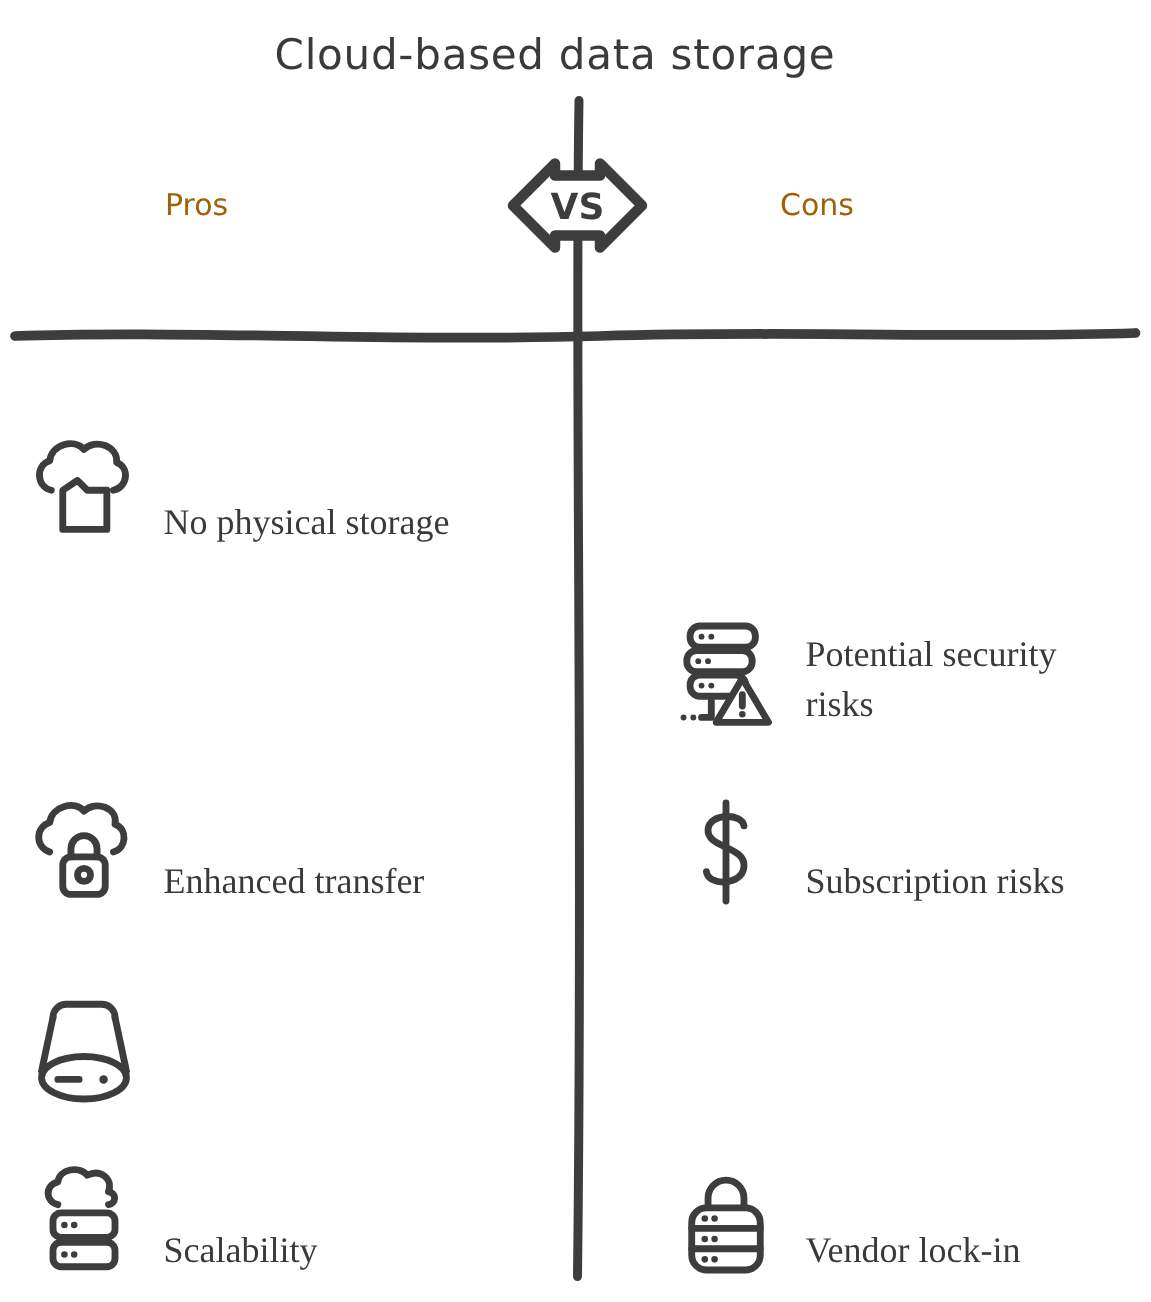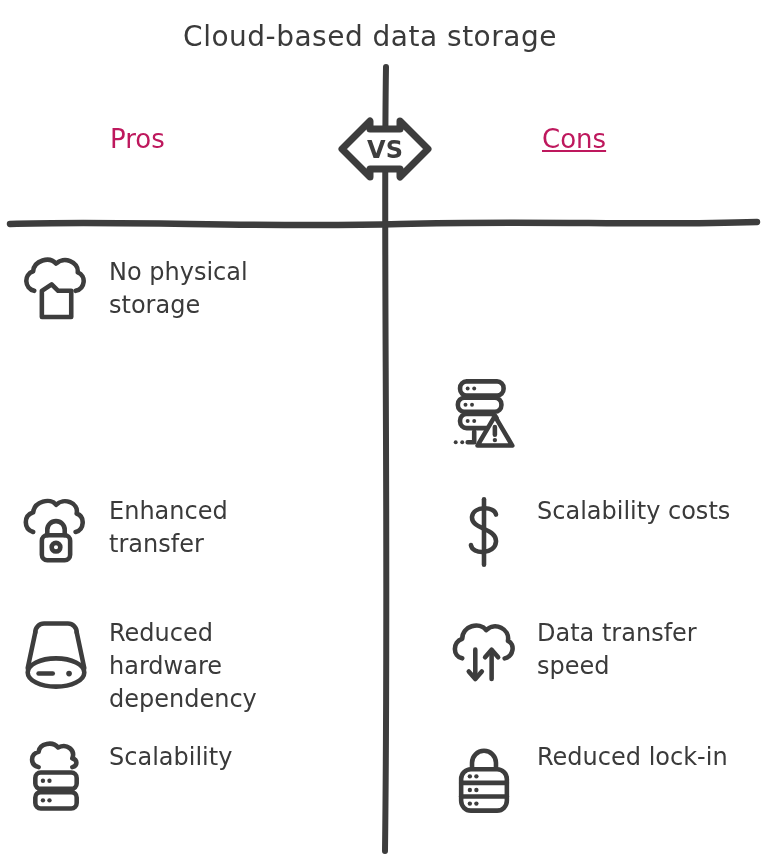"Pros" .col-header { color: #be185d -> #a16207; font-size: 26px -> 20px }
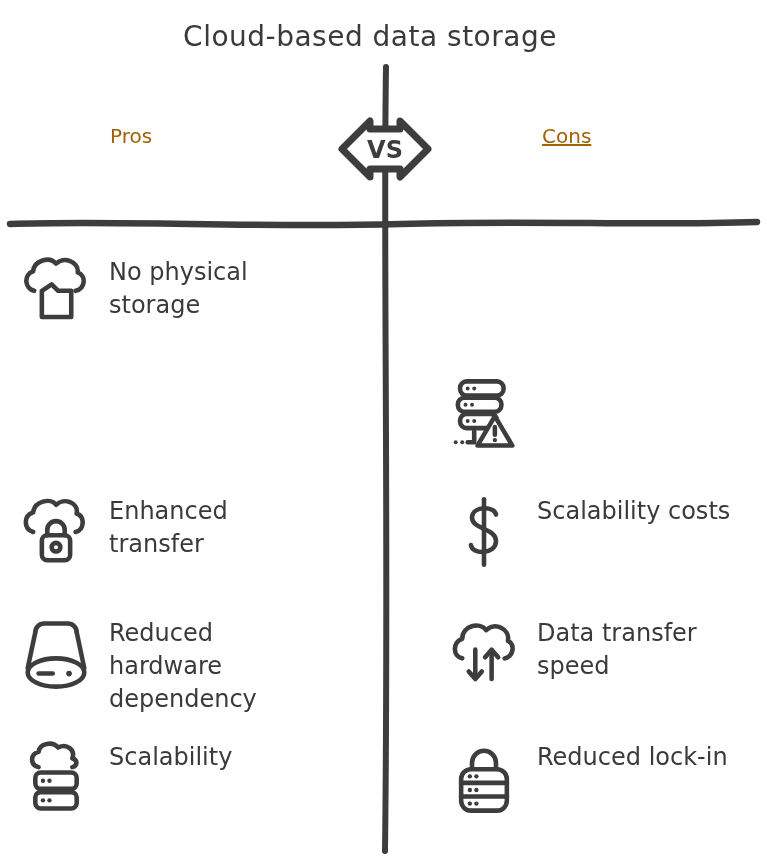"VS" .vs-badge { top: 112px -> 100px }
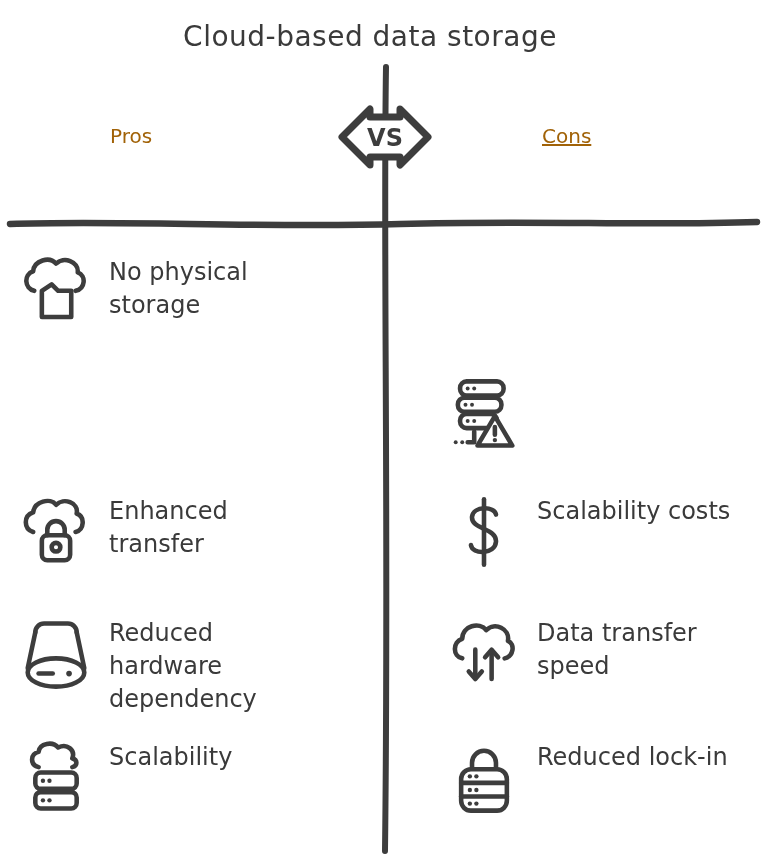"Cons" .cons-header { left: 542px -> 520px; text-decoration: underline -> none }
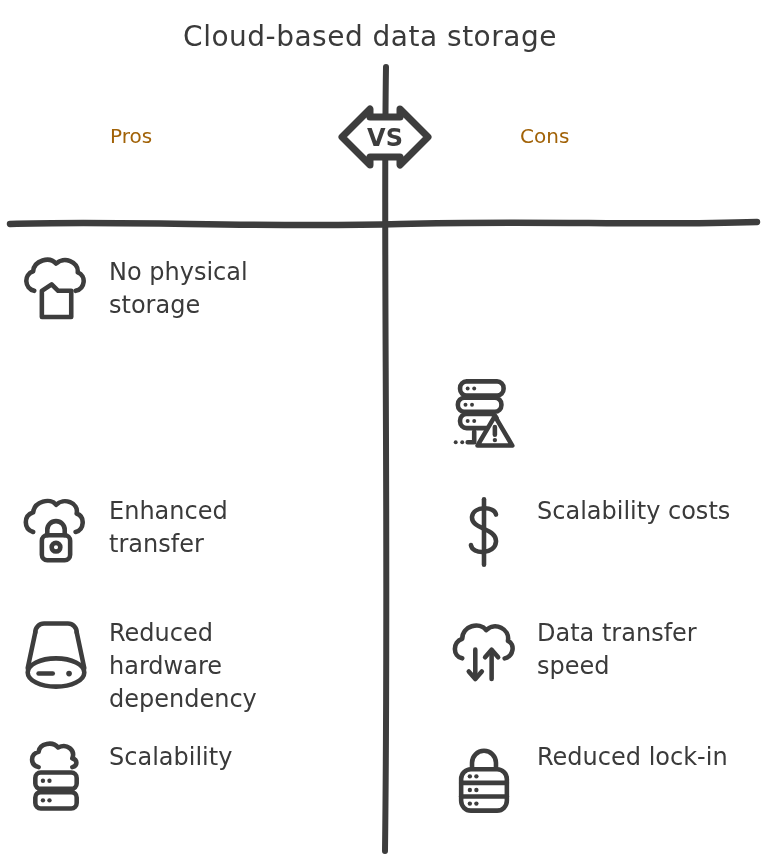"No physical storage" .row { align-items: flex-start -> flex-end; font-family: none -> Liberation Serif, serif }
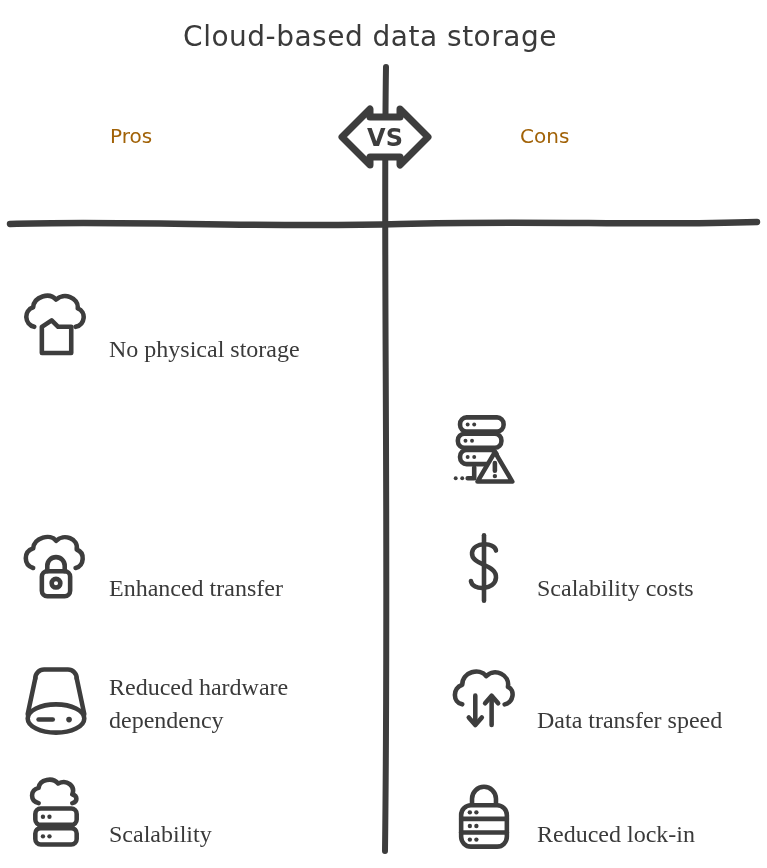"Potential security risks" span.label { html: none -> <span>Potential security risks</span> }
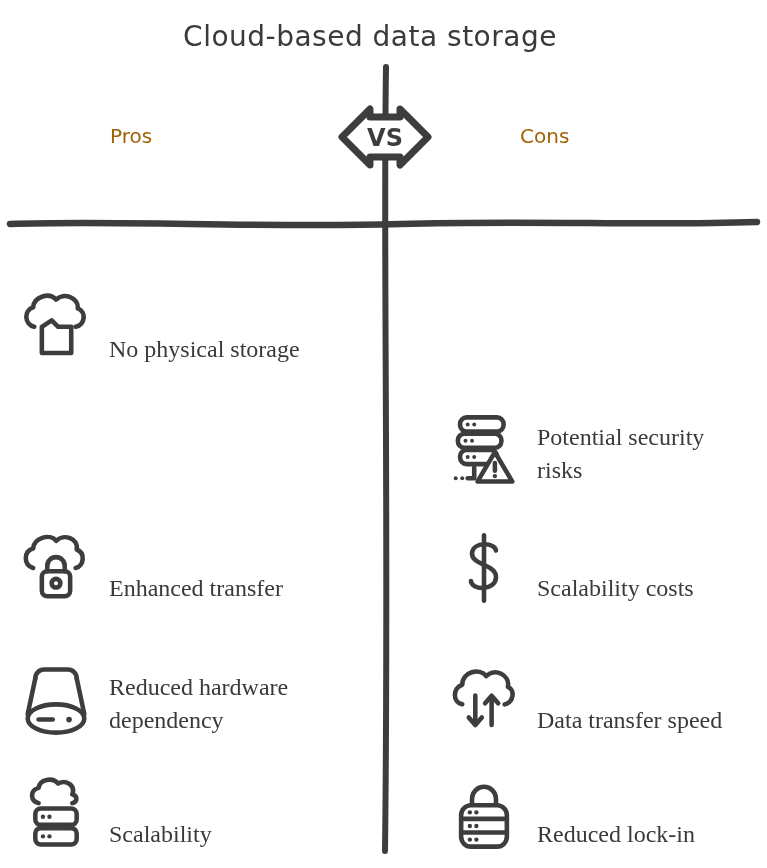"Scalability costs" span.label { text: Scalability costs -> Subscription risks }
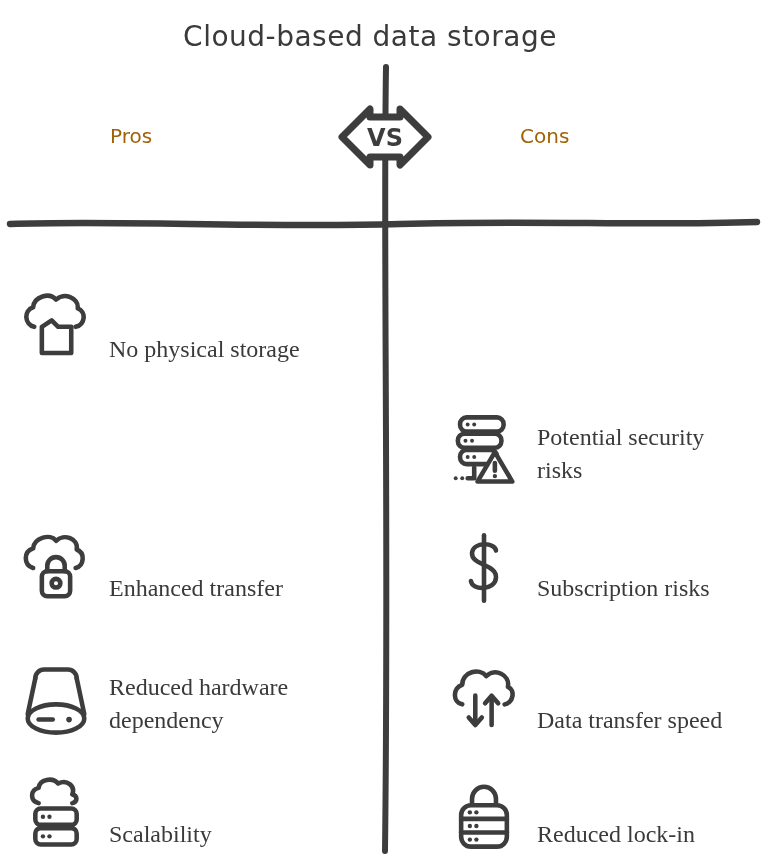"Reduced hardware dependency" span.label { html: <span>Reduced hardware dependency</span> -> none }
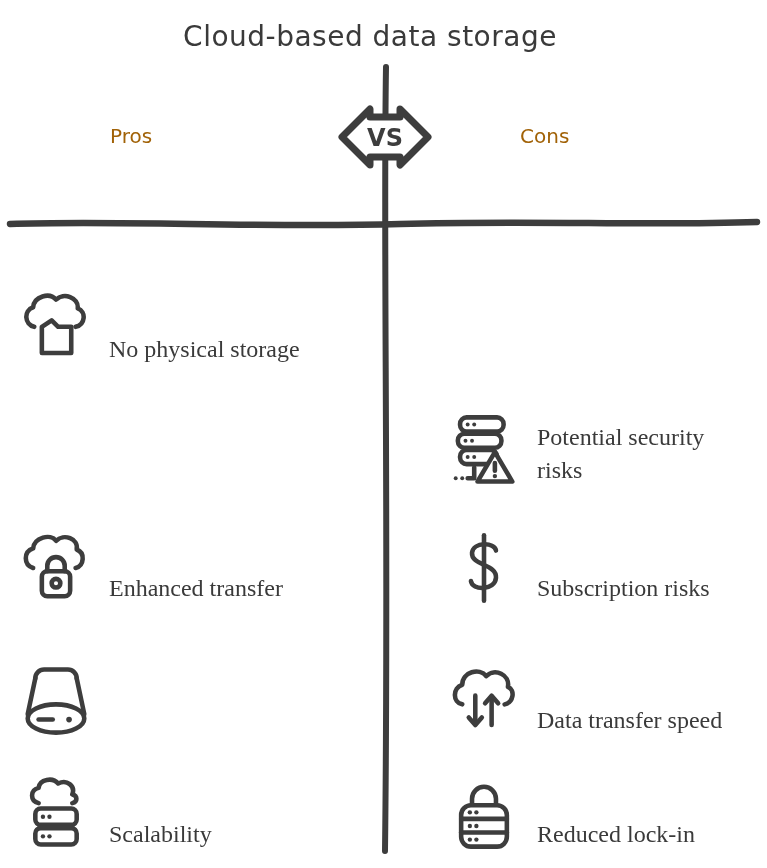"Data transfer speed" div.row { html: <div> <svg> <path></path> <path></path> <path></path> <path></path> <path></path> </svg> <span>Data transfer speed</span> </div> -> none }
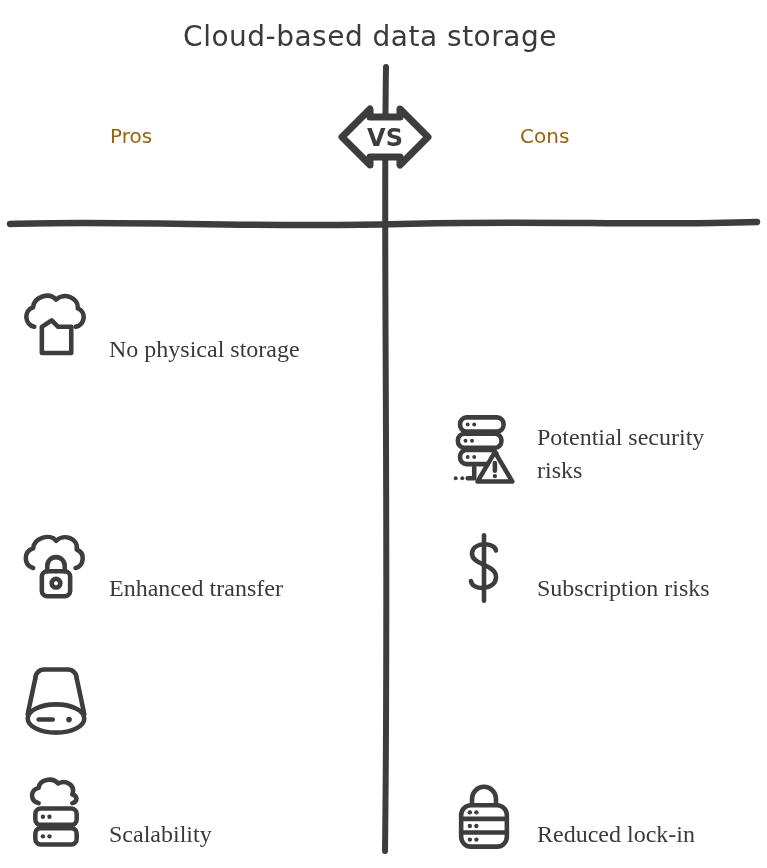"Reduced lock-in" span.label { text: Reduced -> Vendor }
